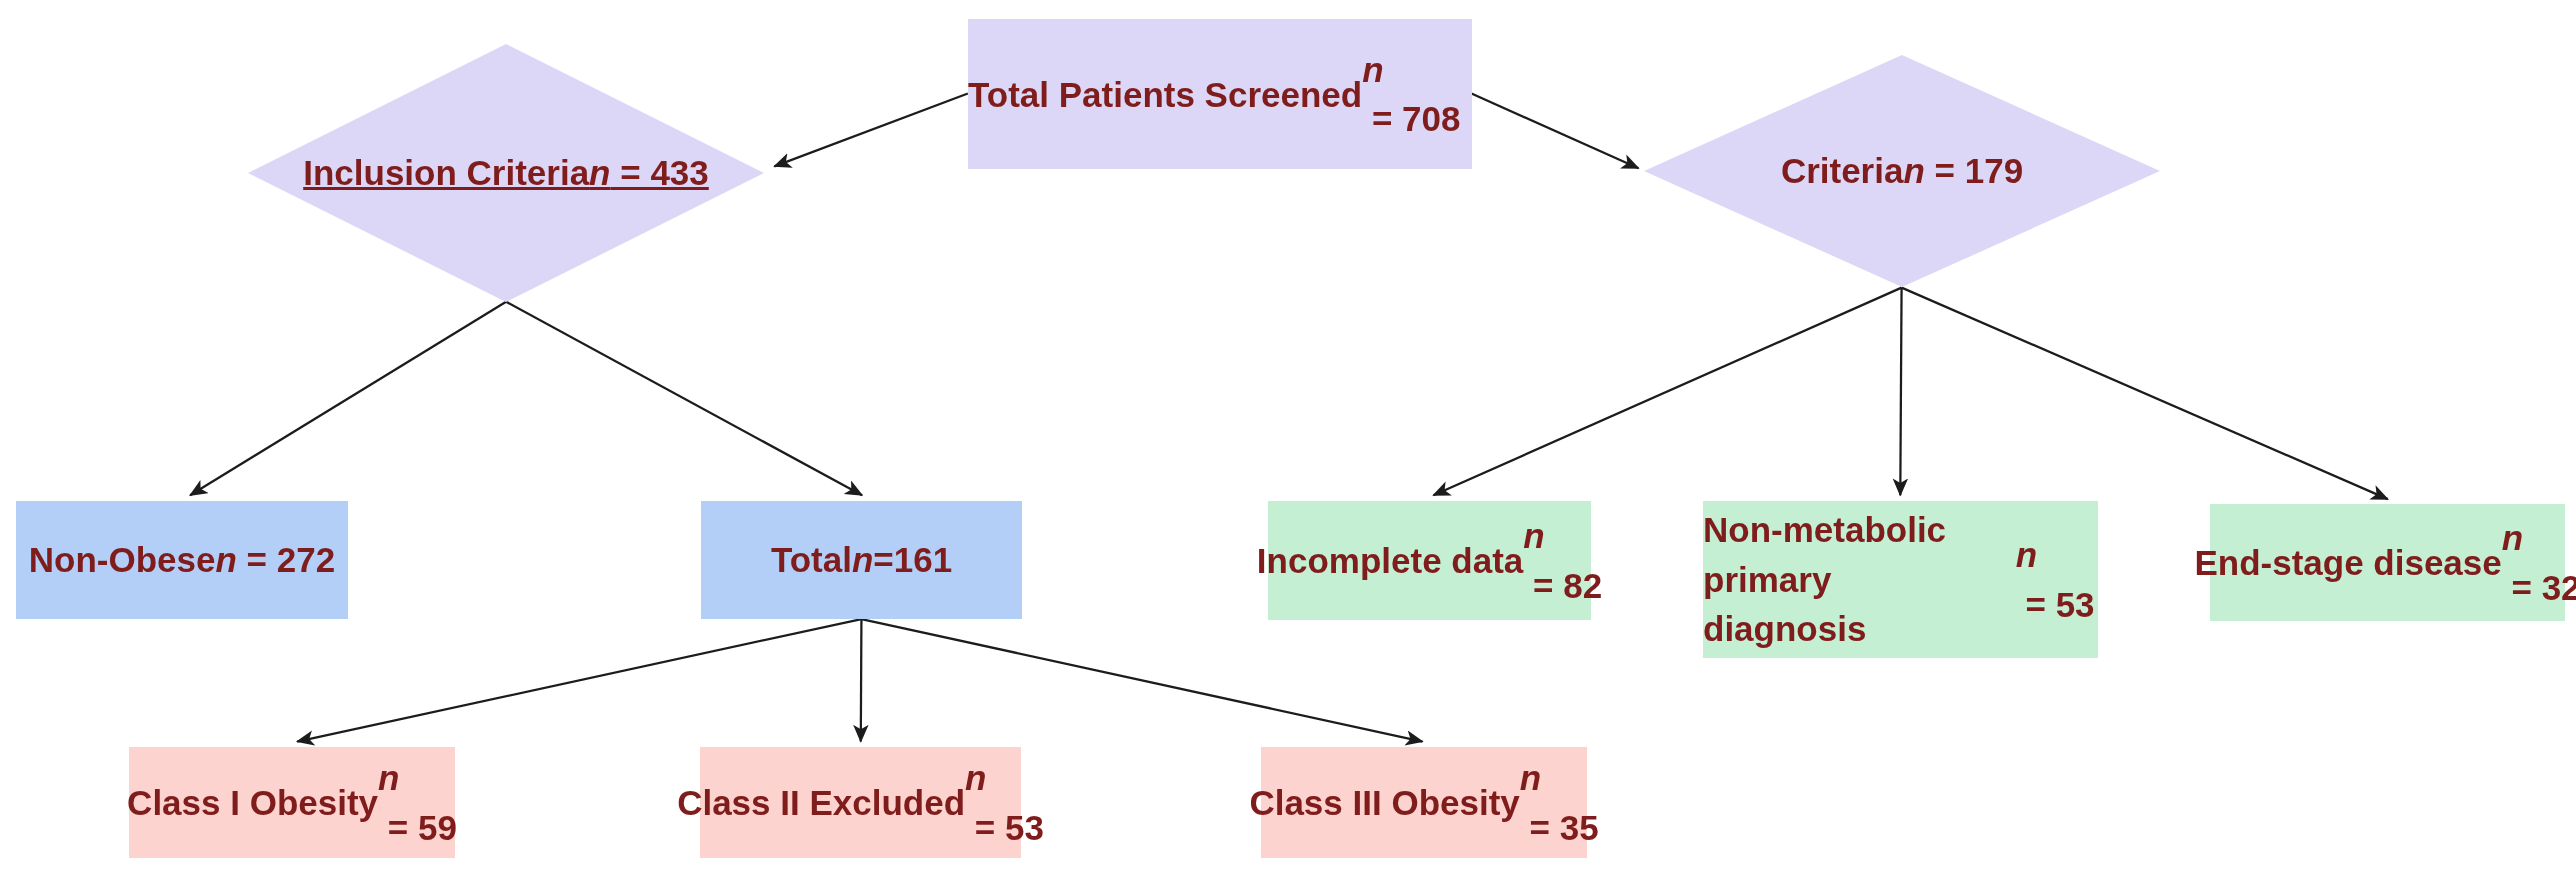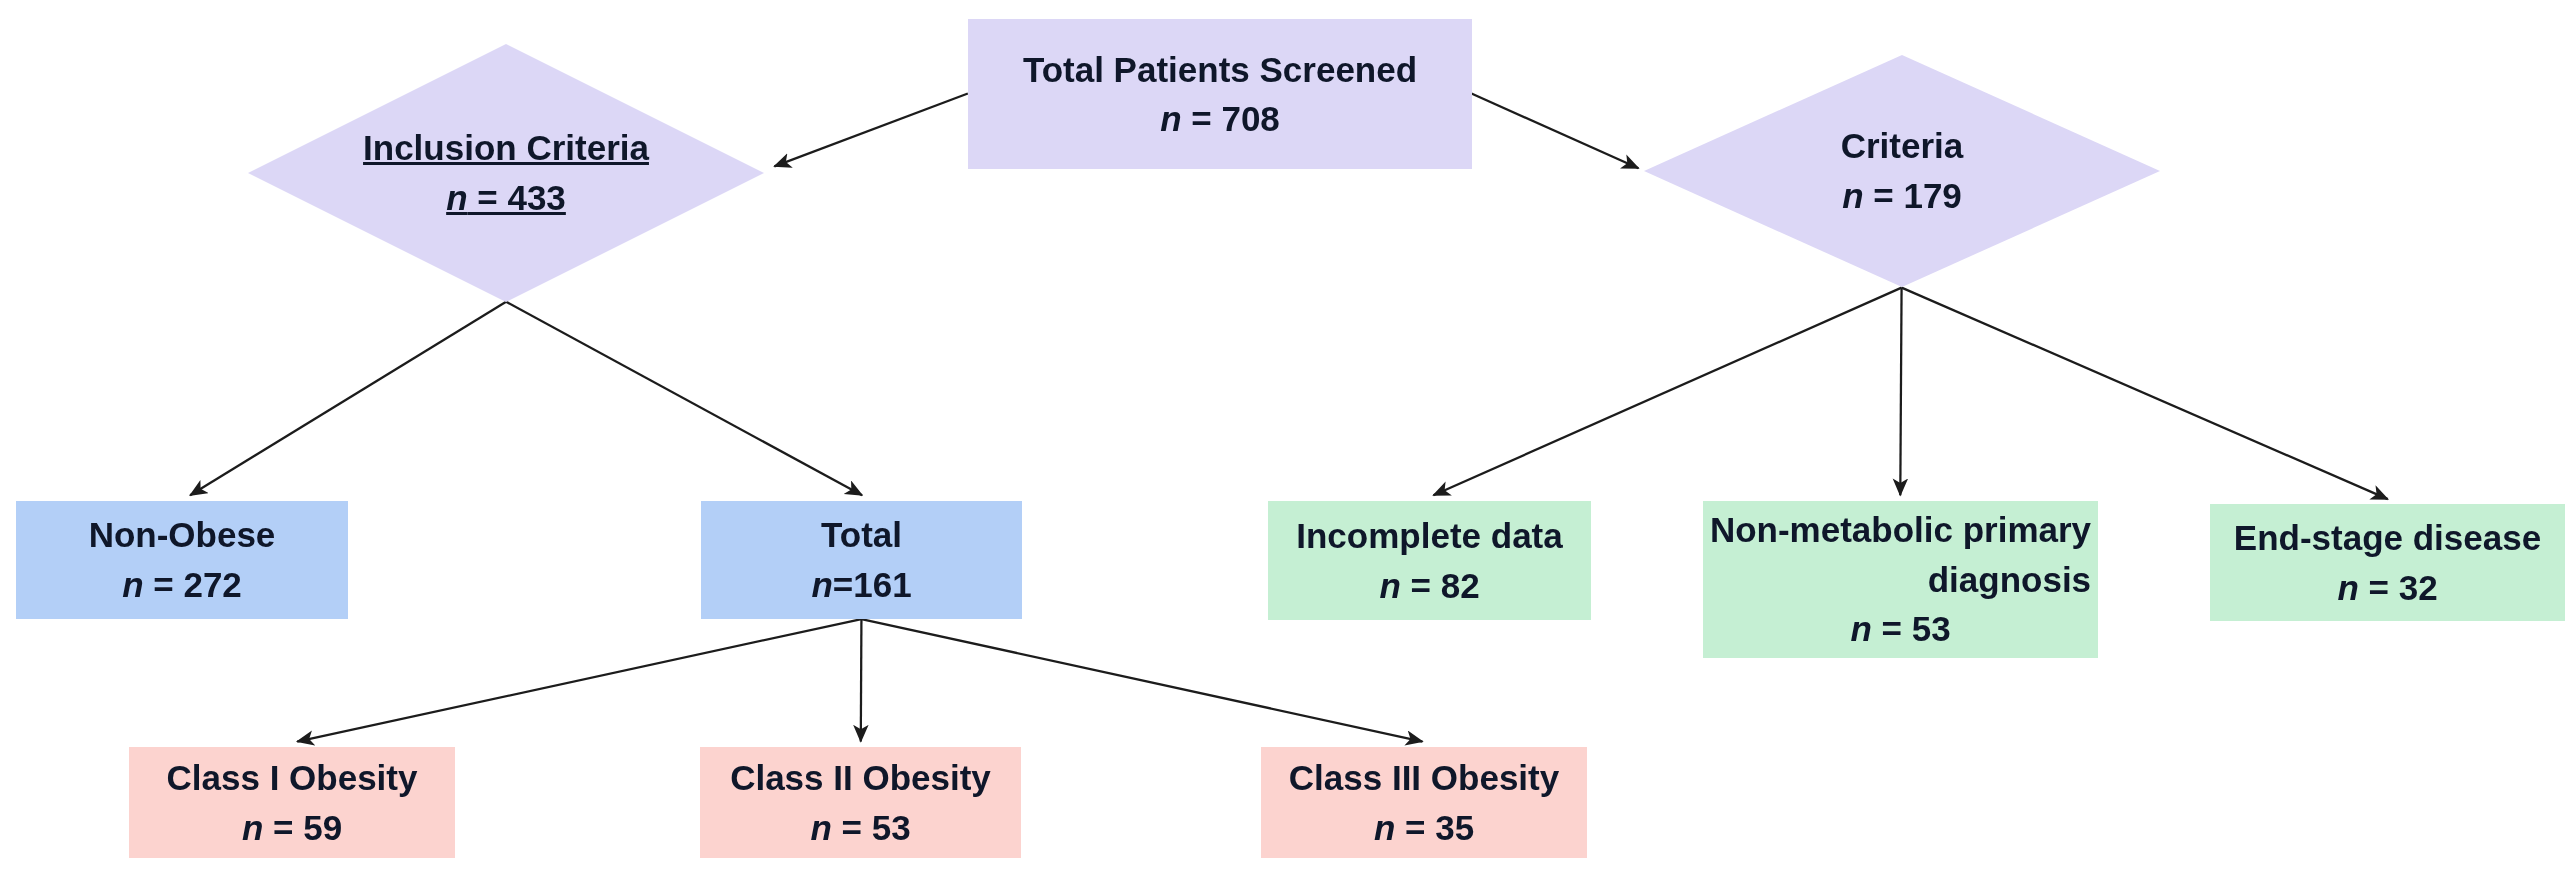"Total Patients Screened" .node { color: #0f172a -> #7f1d1d; flex-direction: column -> row; text-align: right -> left }
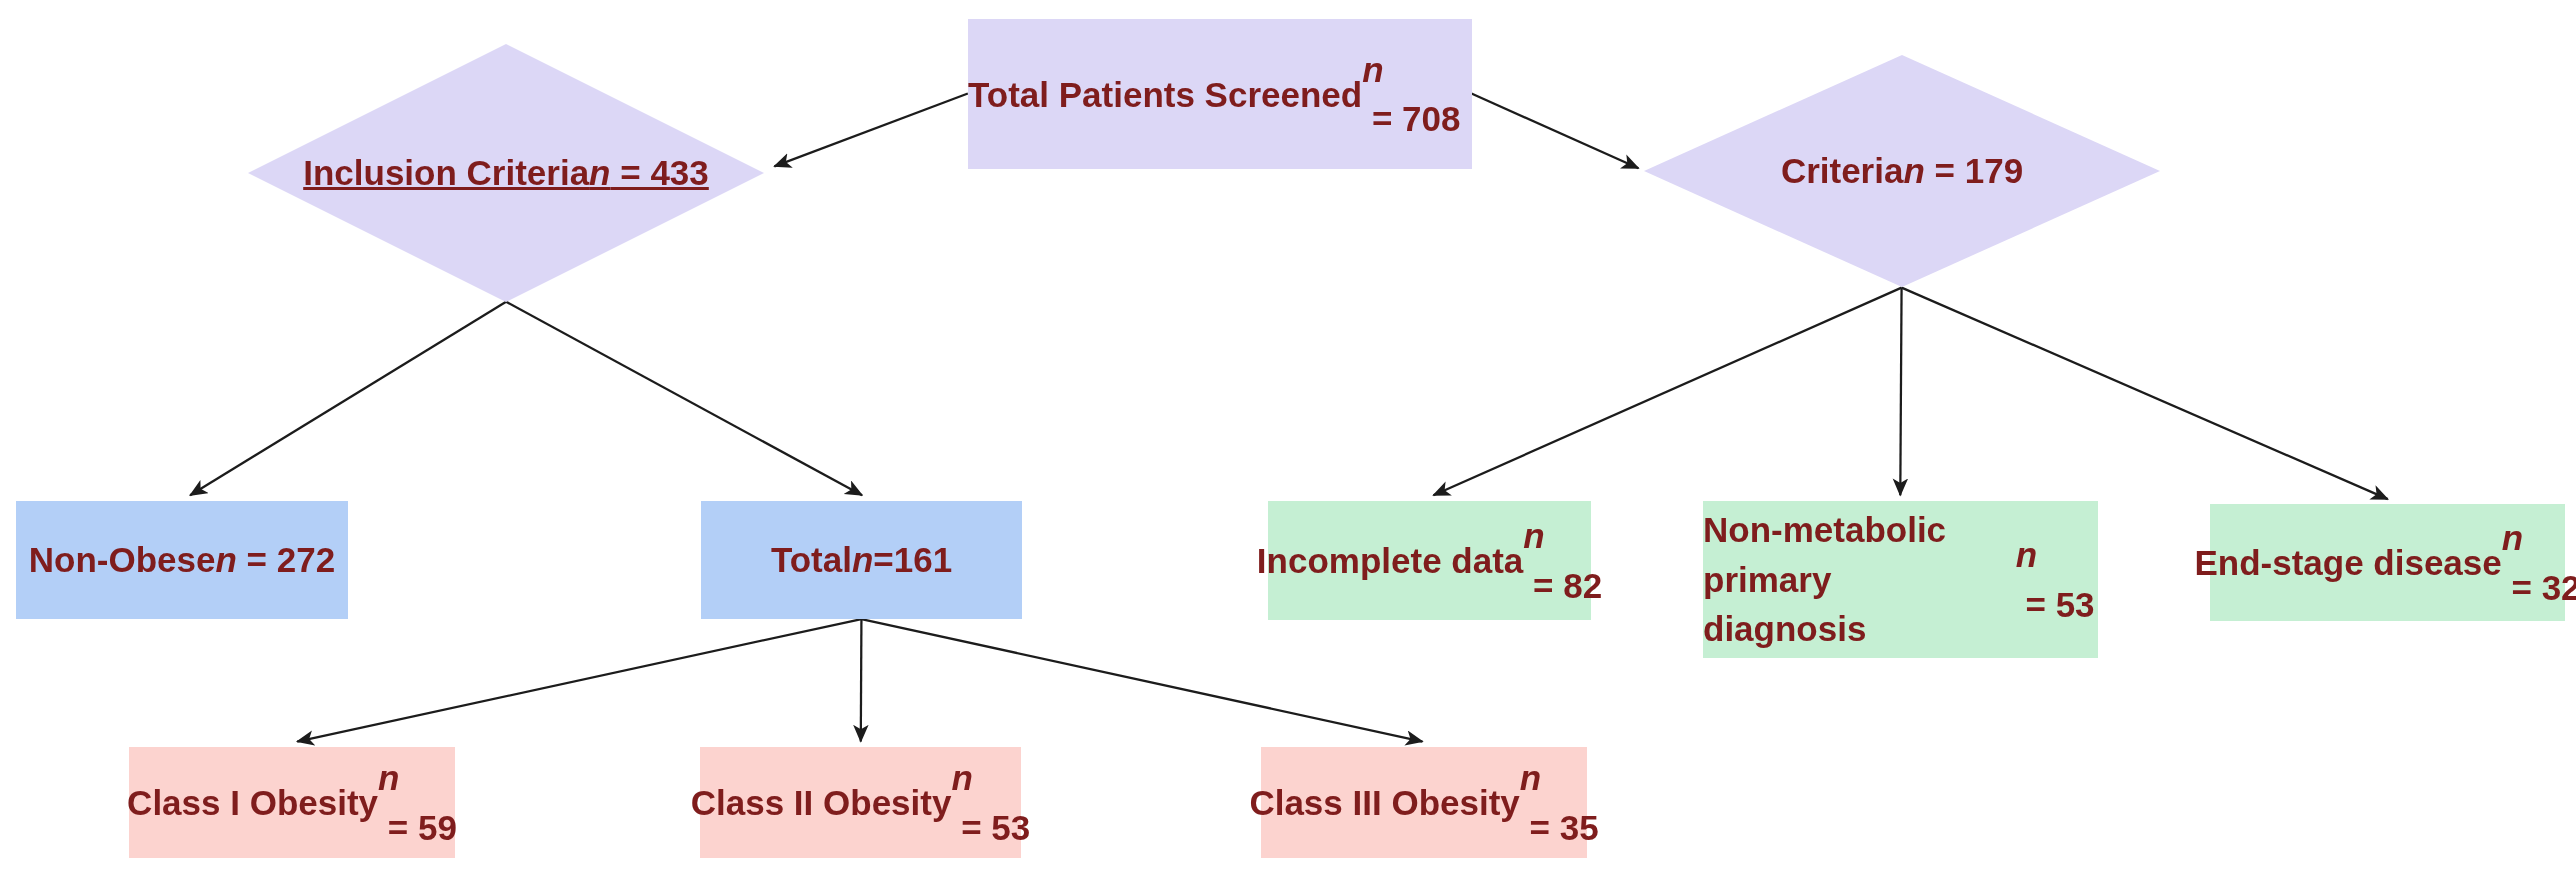"Class II Obesity" div.label { text: Obesity -> Excluded }
